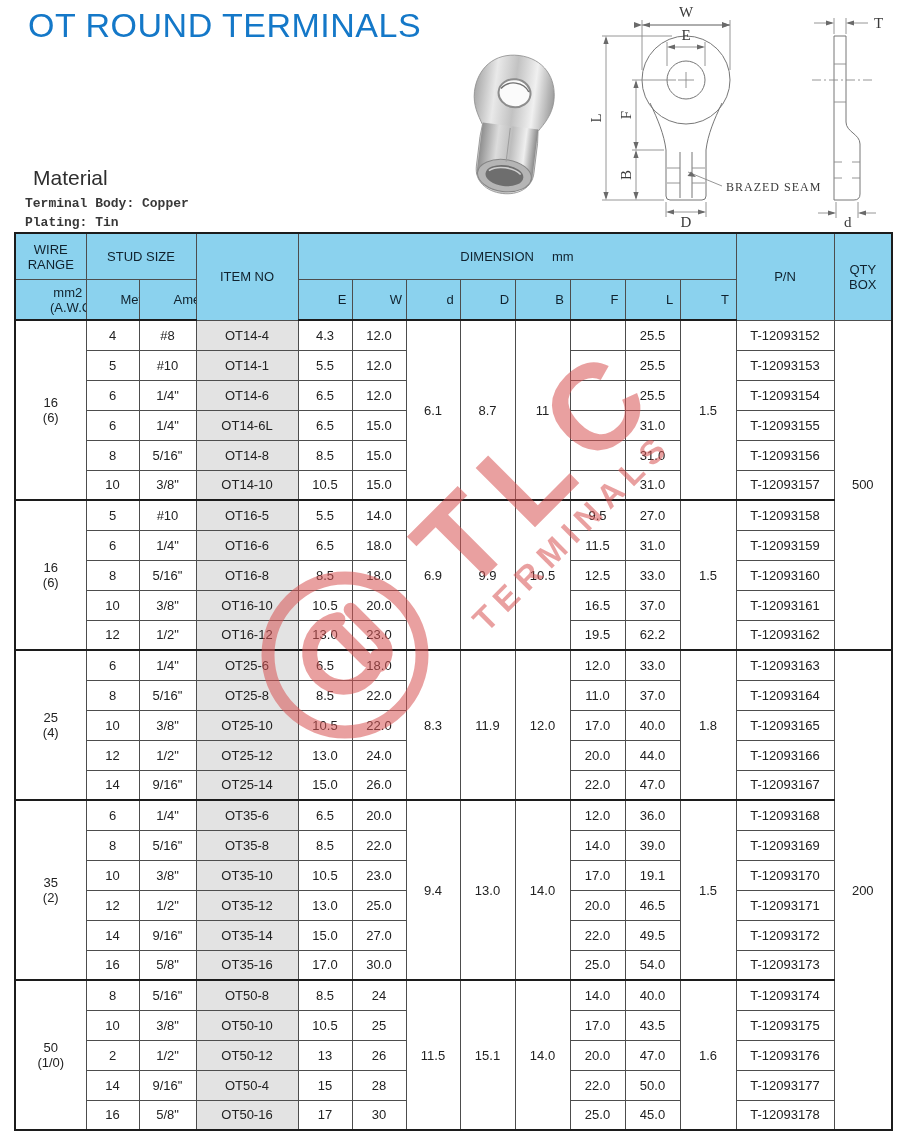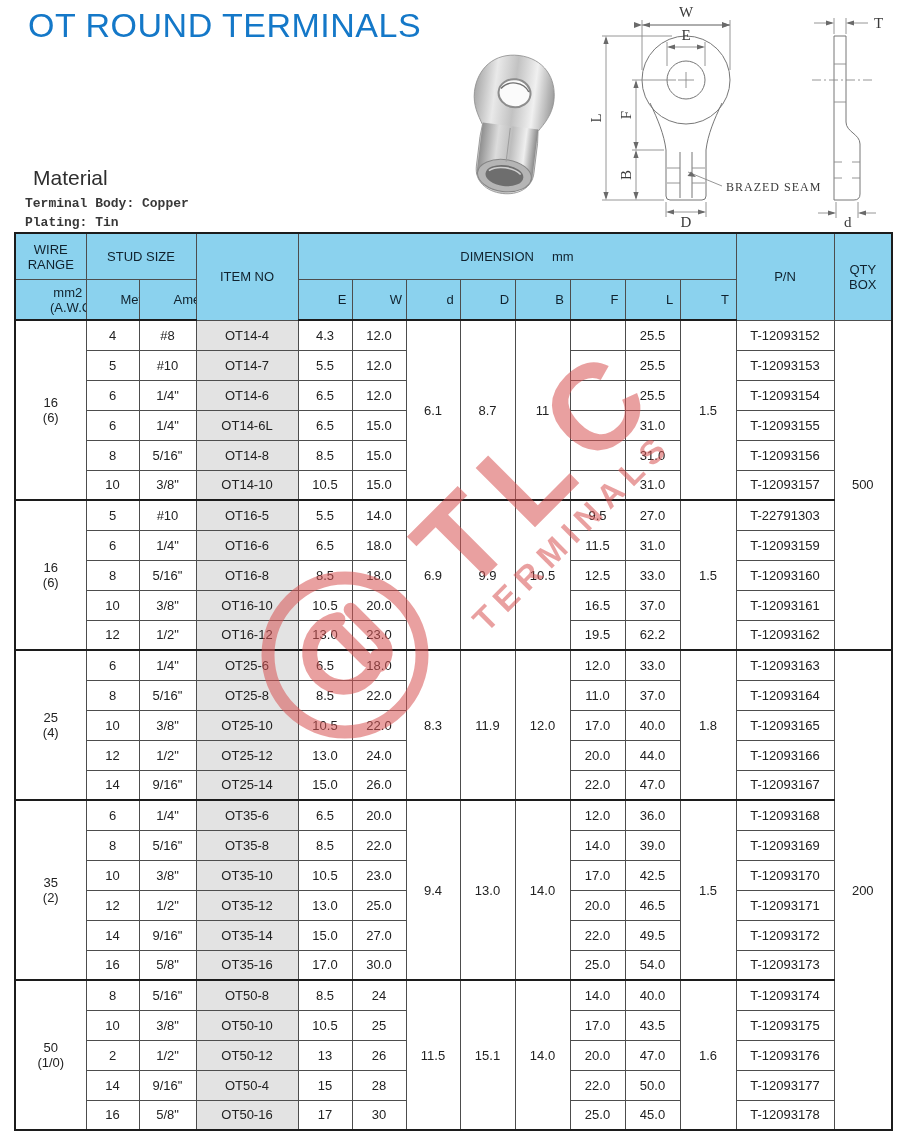"OT14-7" td.item { text: OT14-7 -> OT14-1 }
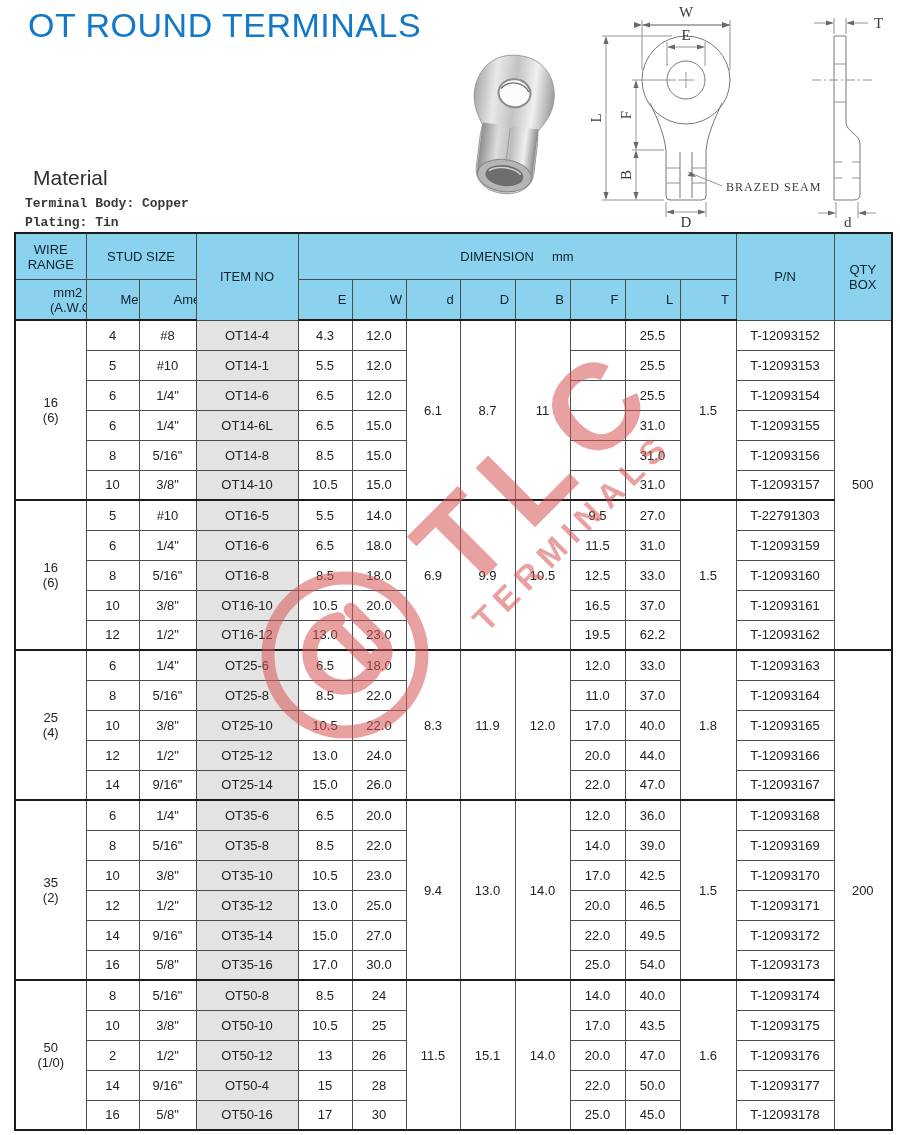"T-22791303" td.pn { text: T-22791303 -> T-12093158 }
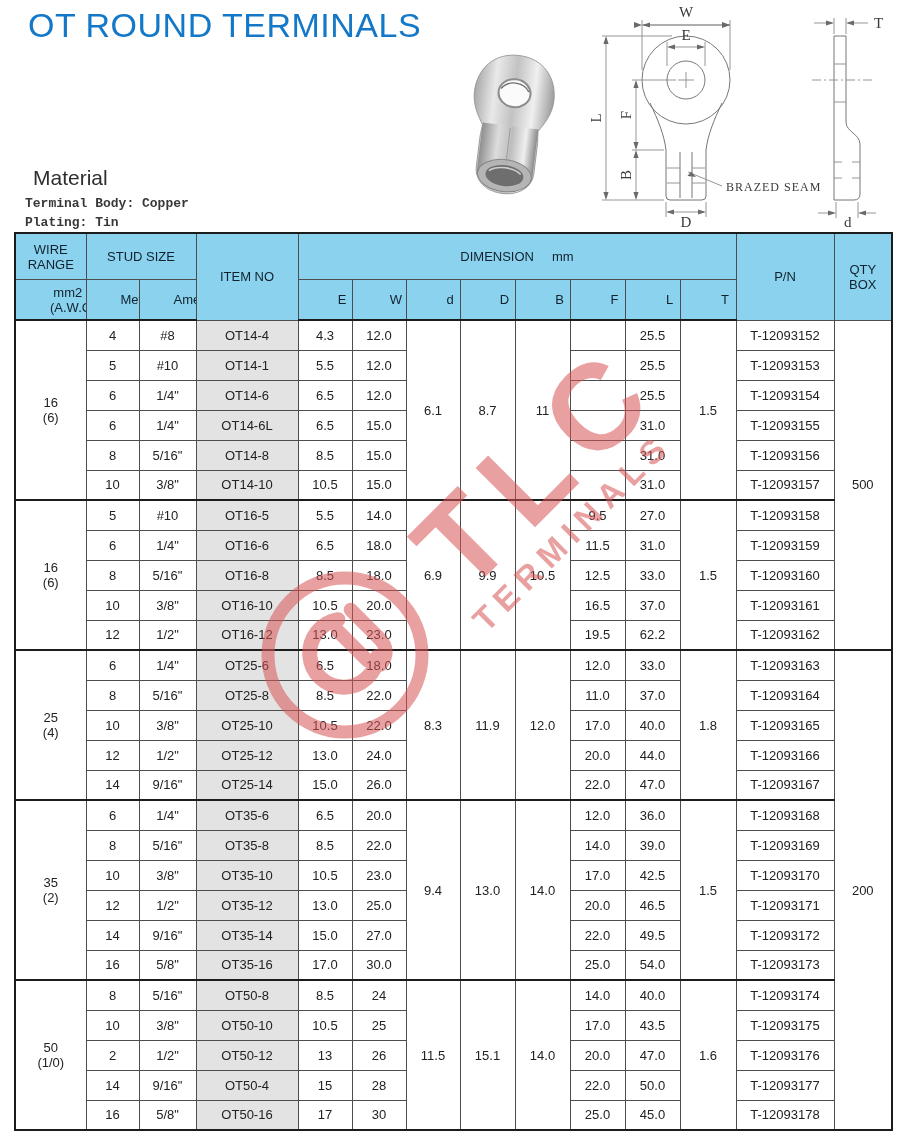"42.5" td { text: 42.5 -> 19.1 }
